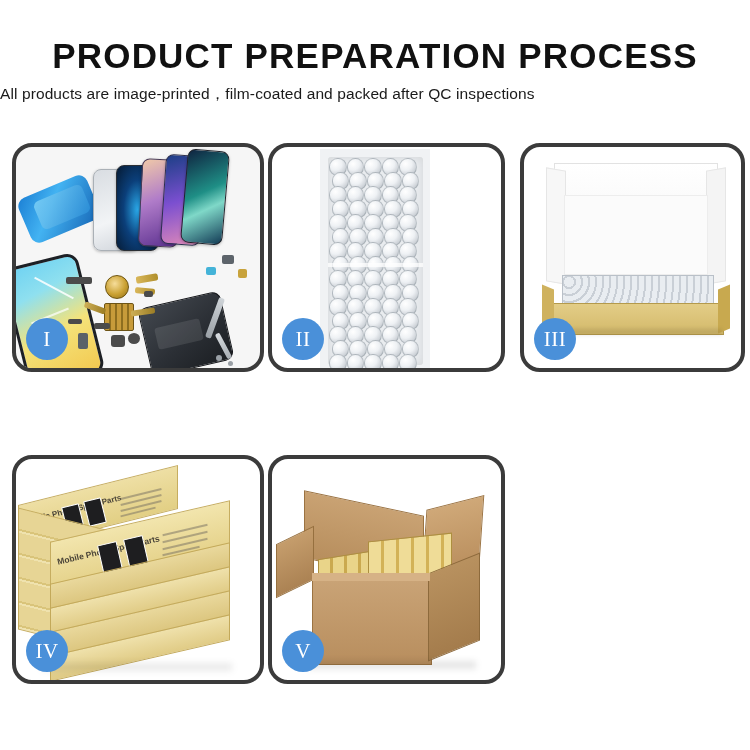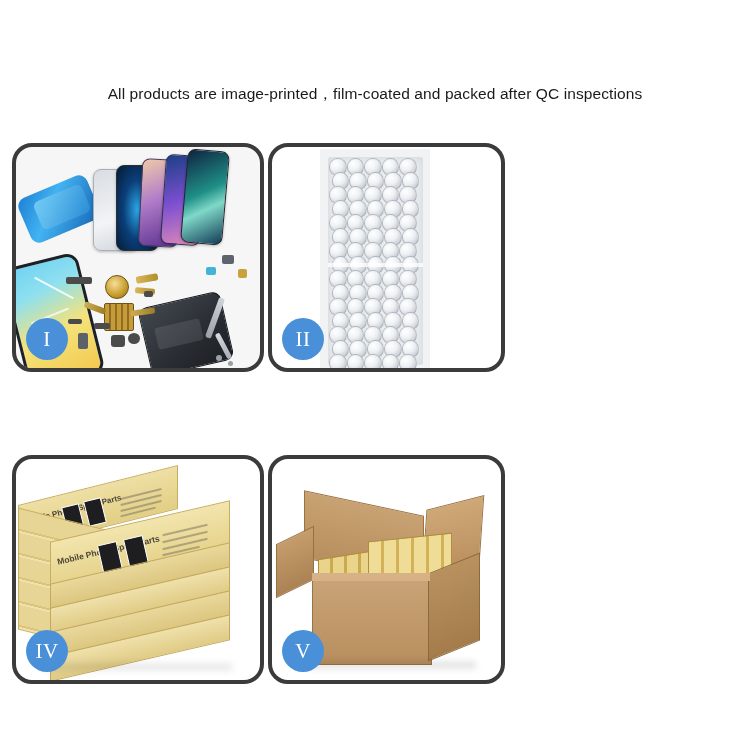"PRODUCT PREPARATION PROCESS" div { html: none -> <div>PRODUCT PREPARATION PROCESS</div> }
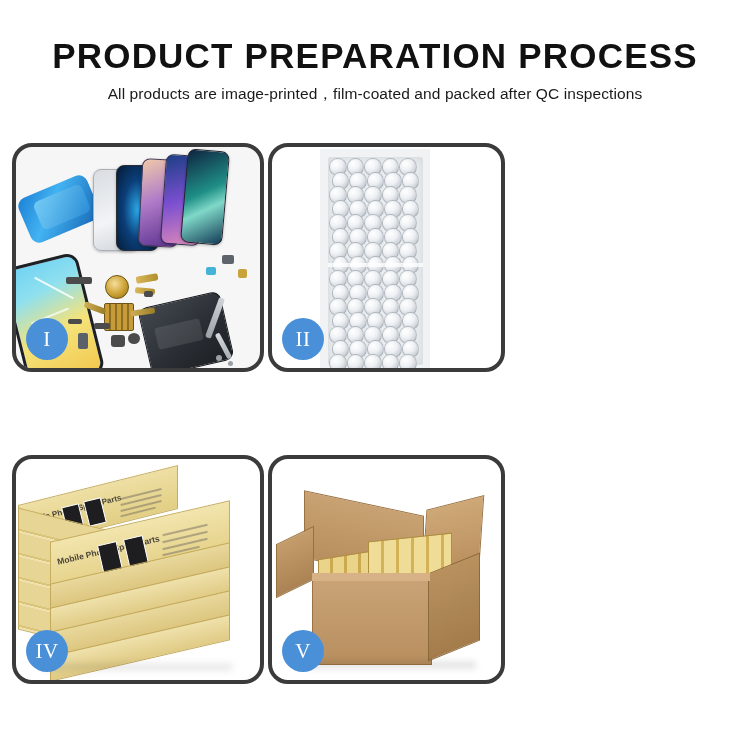"All products are" #subtitle { text-align: center -> none }
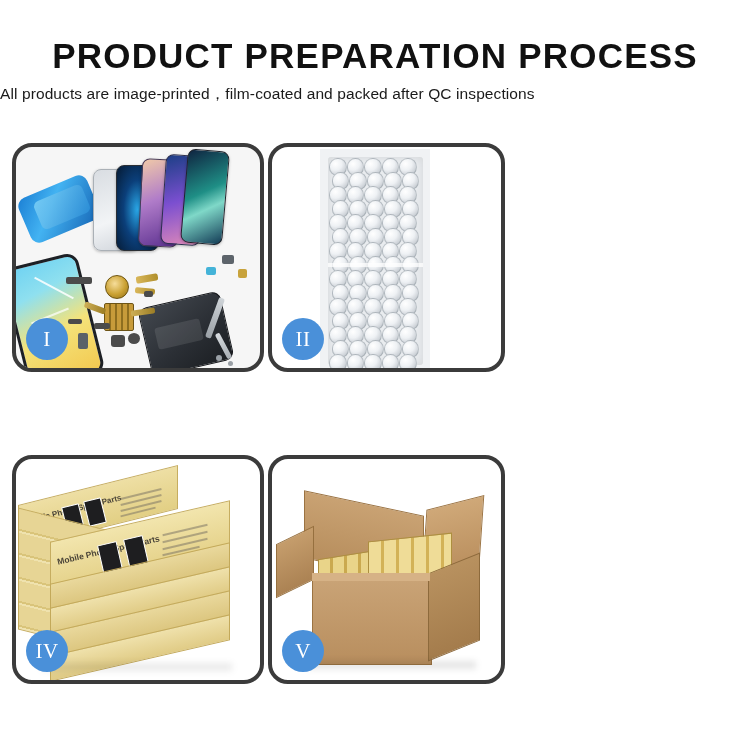"III" div.panel { html: none -> <div> <div> <div></div> <div></div> <div></div> <div></div> <div></div> <div></div> <div></div> <div></div> <div></div> </div> <div>III</div> </div> }
